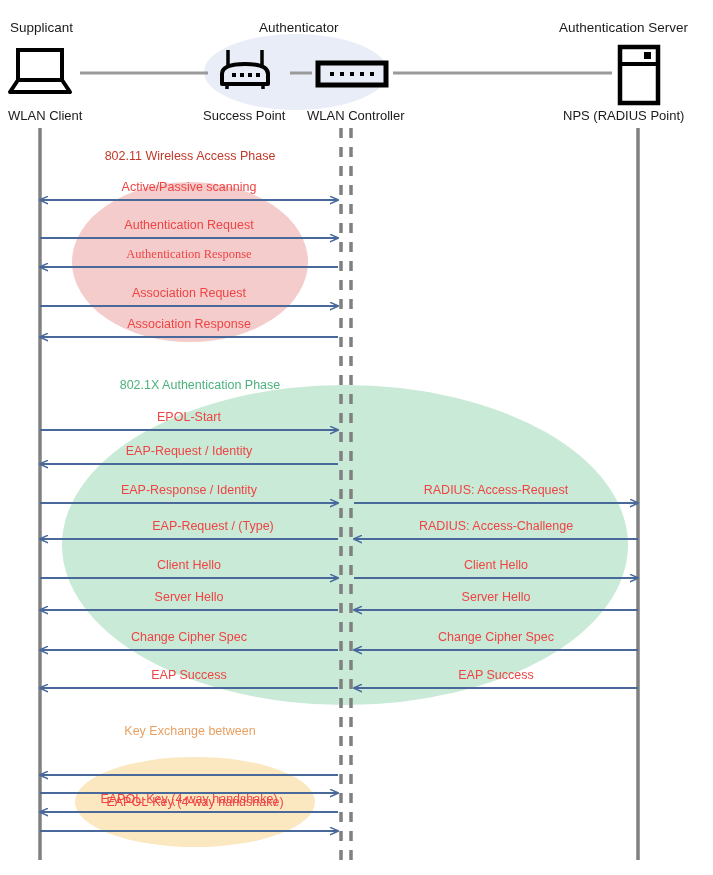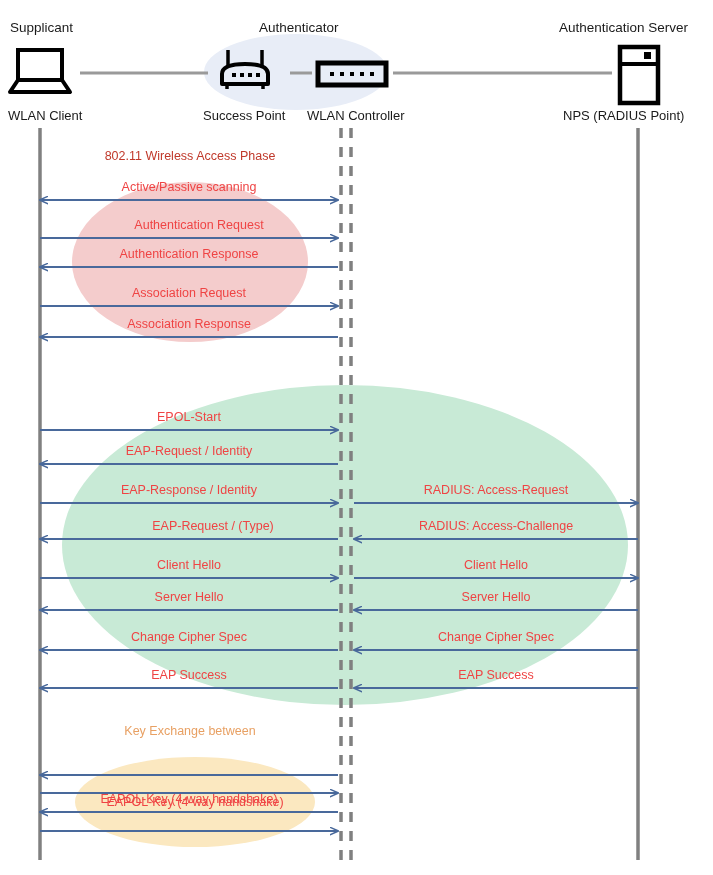"Authentication Request" div.msg-label { padding-left: 10px -> none }
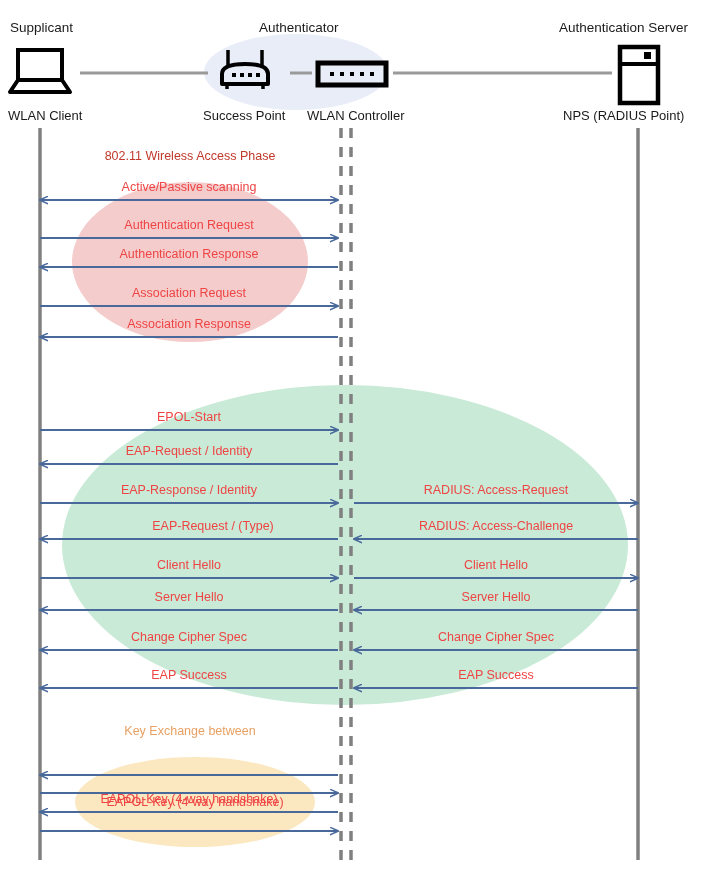"Authentication Response" div.msg-label { font-family: none -> Liberation Serif, serif }
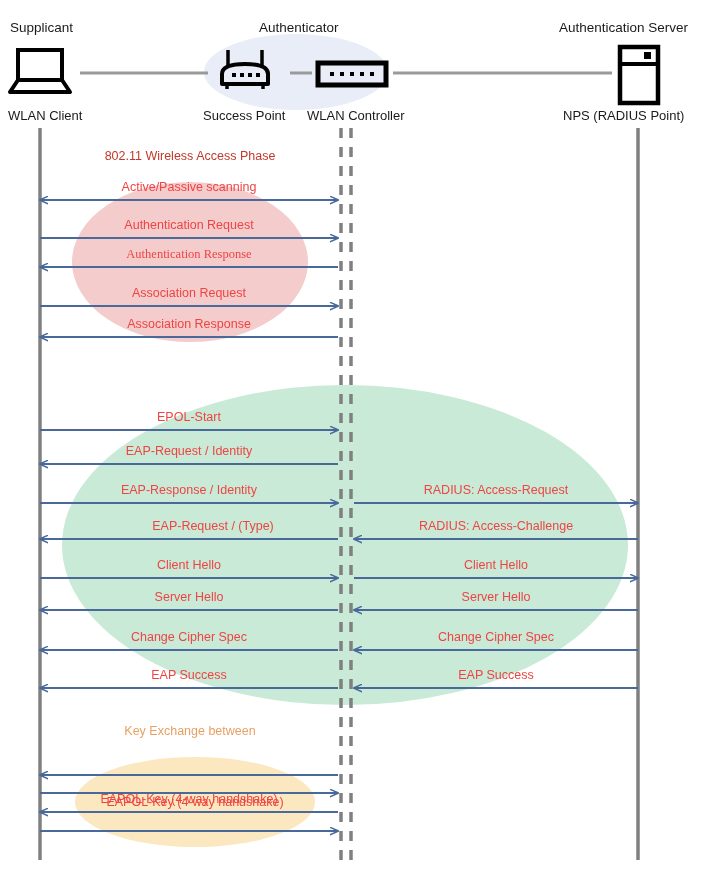"802.1X Authentication Phase" div.phase-label { html: none -> <div>802.1X Authentication Phase</div> }
